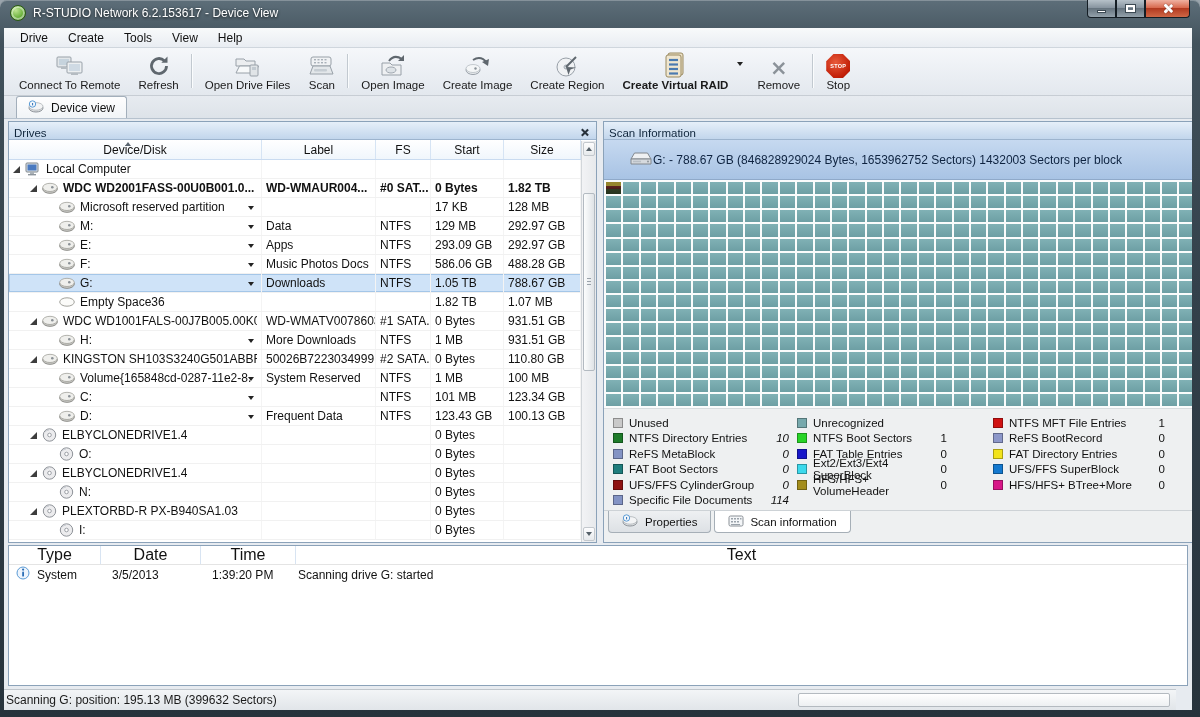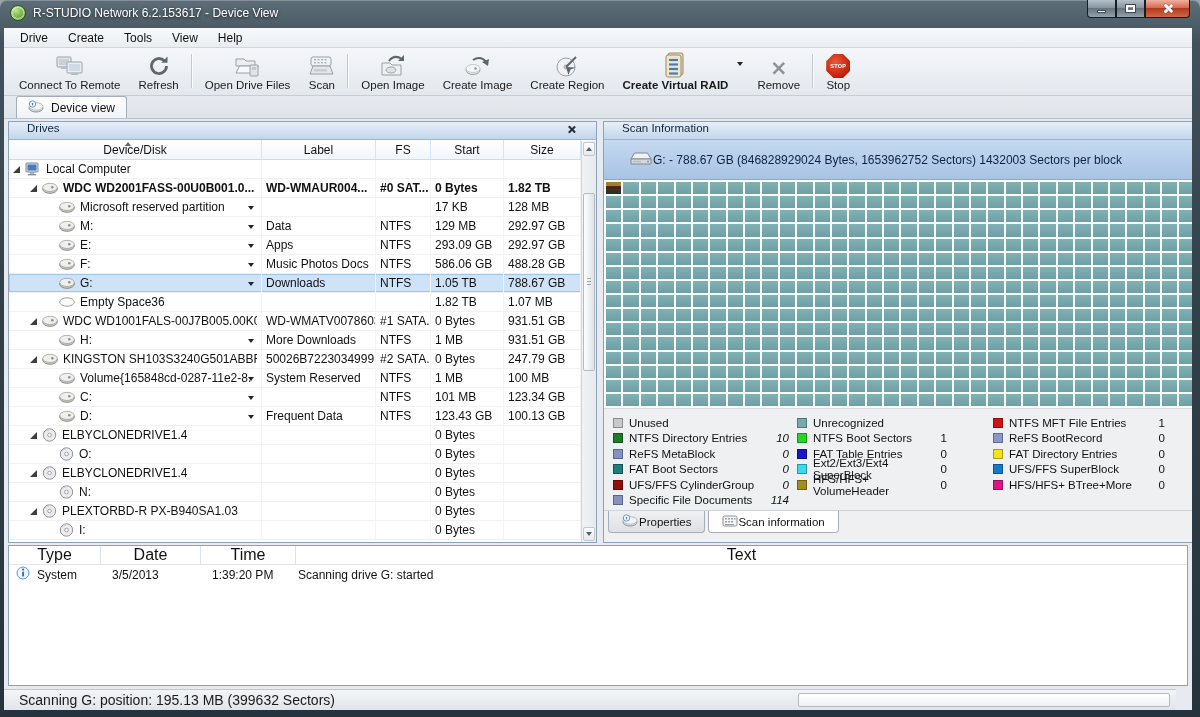"Drives" .panel-title { align-items: flex-start -> flex-end; padding: 0 18px -> 0 5px }
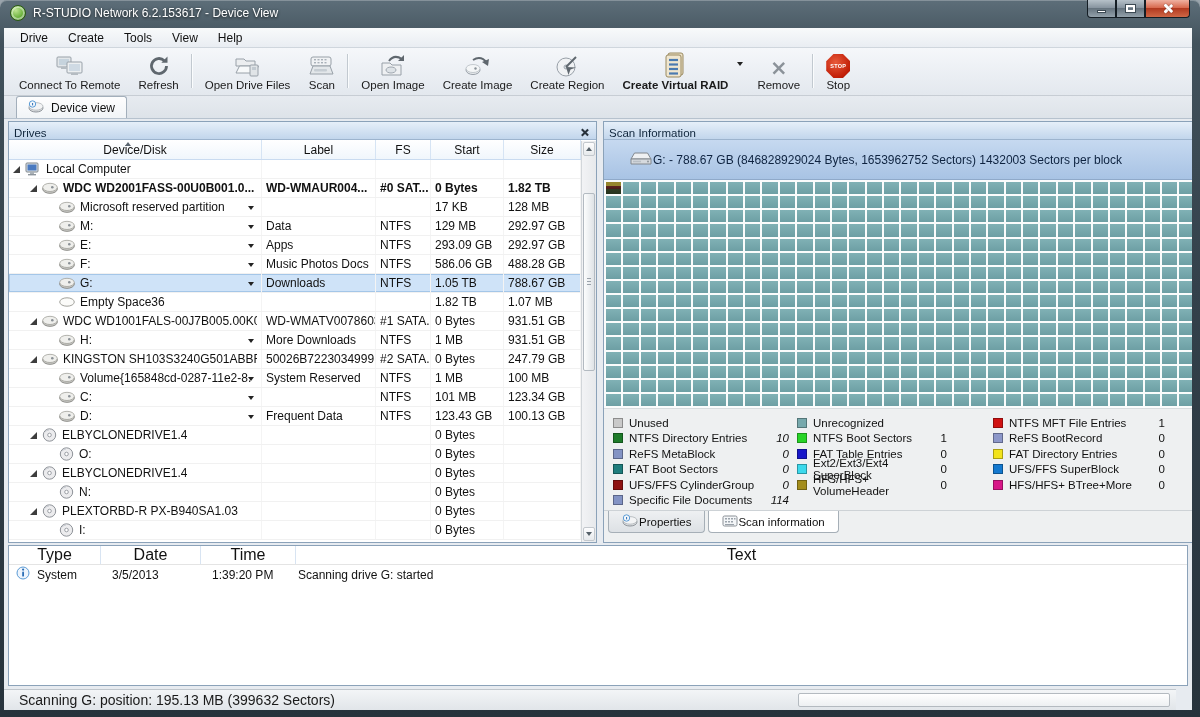"247.79 GB" div.tcell { text: 247.79 -> 110.80 }
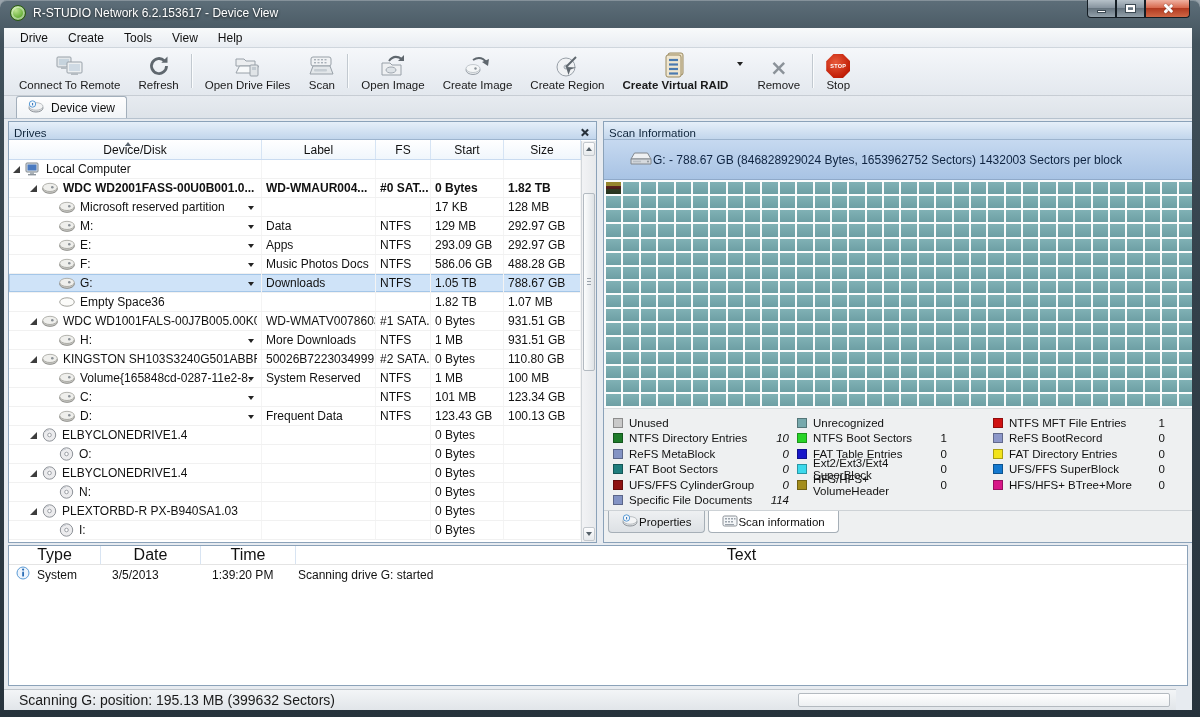"Properties" .stab { gap: none -> 6px }
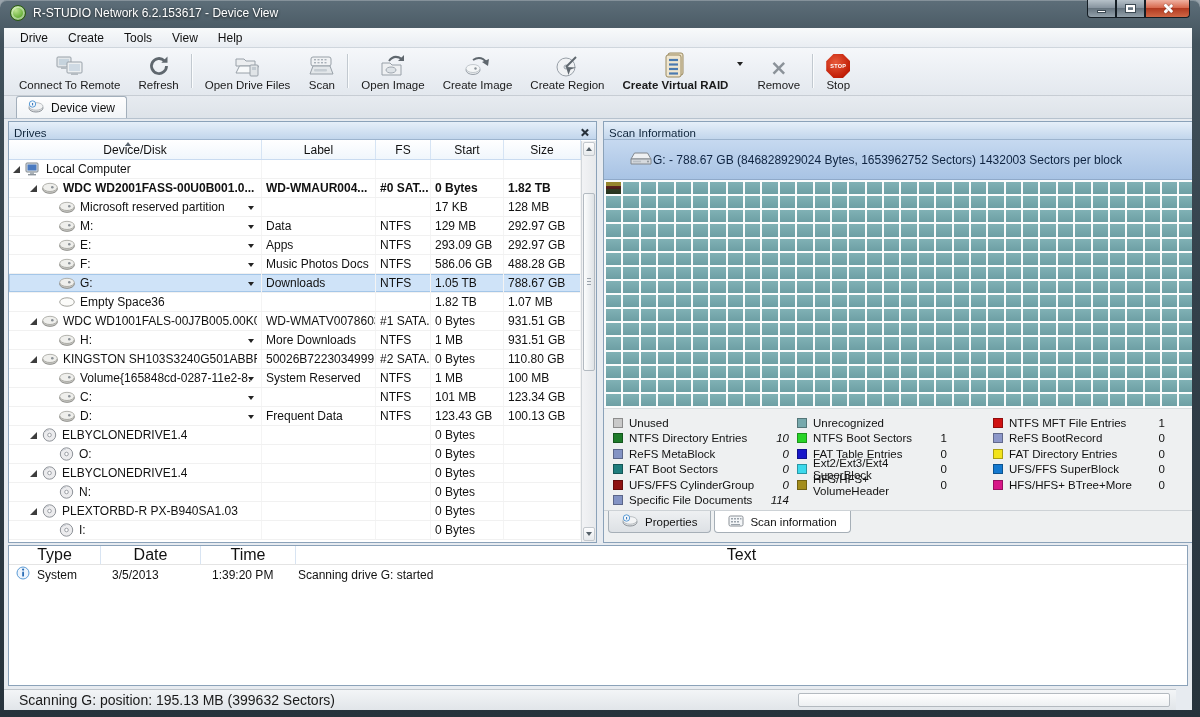"Scanning G: position: 195.13 MB" .statusbar { font-size: 14px -> 12px; padding-left: 15px -> 2px }
